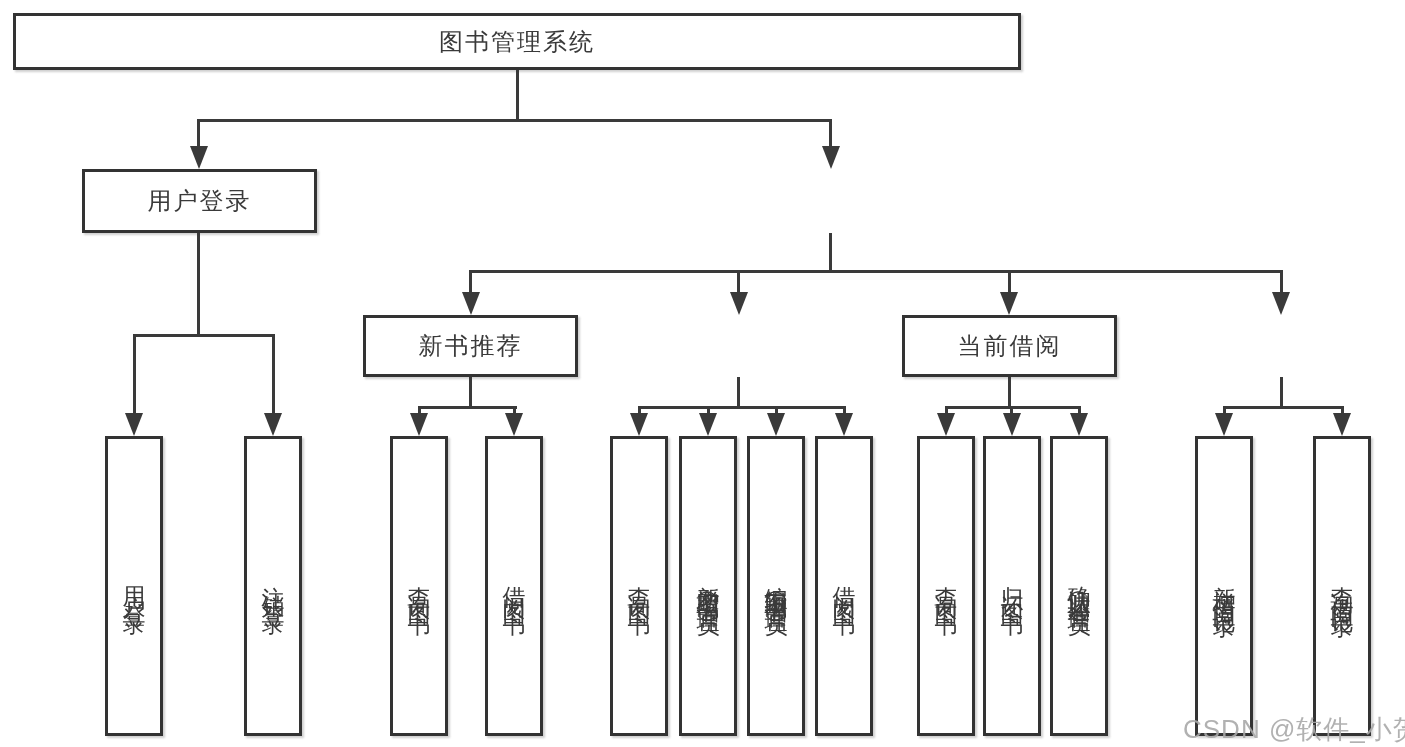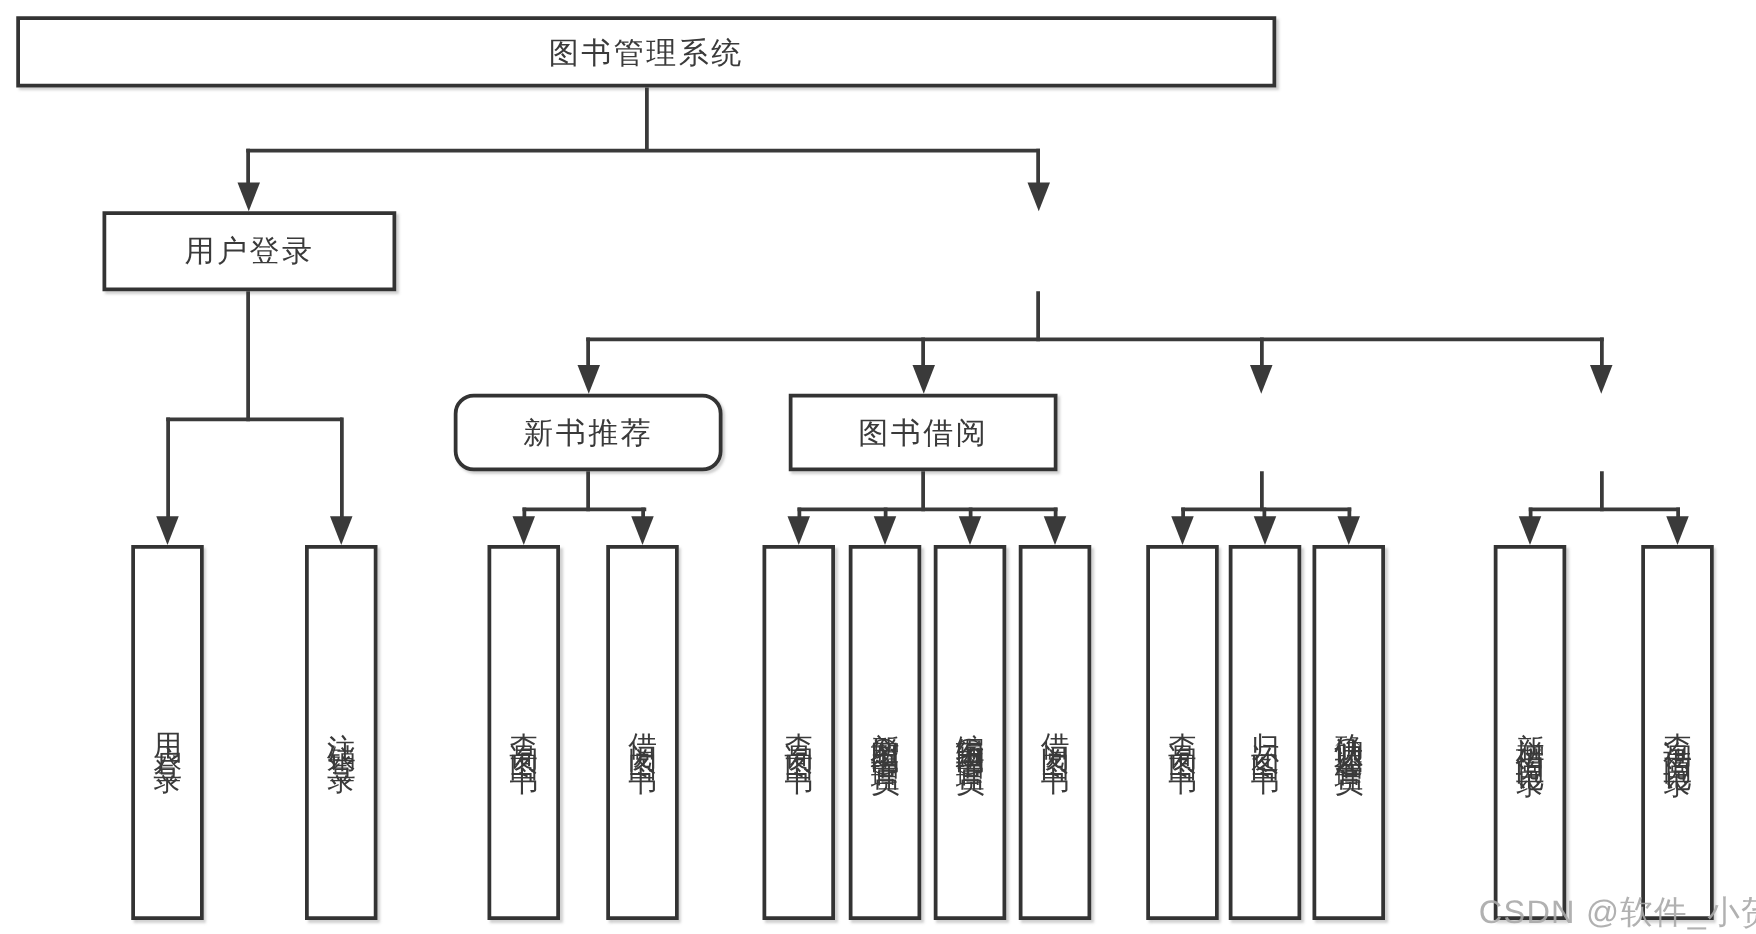"新书推荐" div.box { border-radius: 16px -> none }
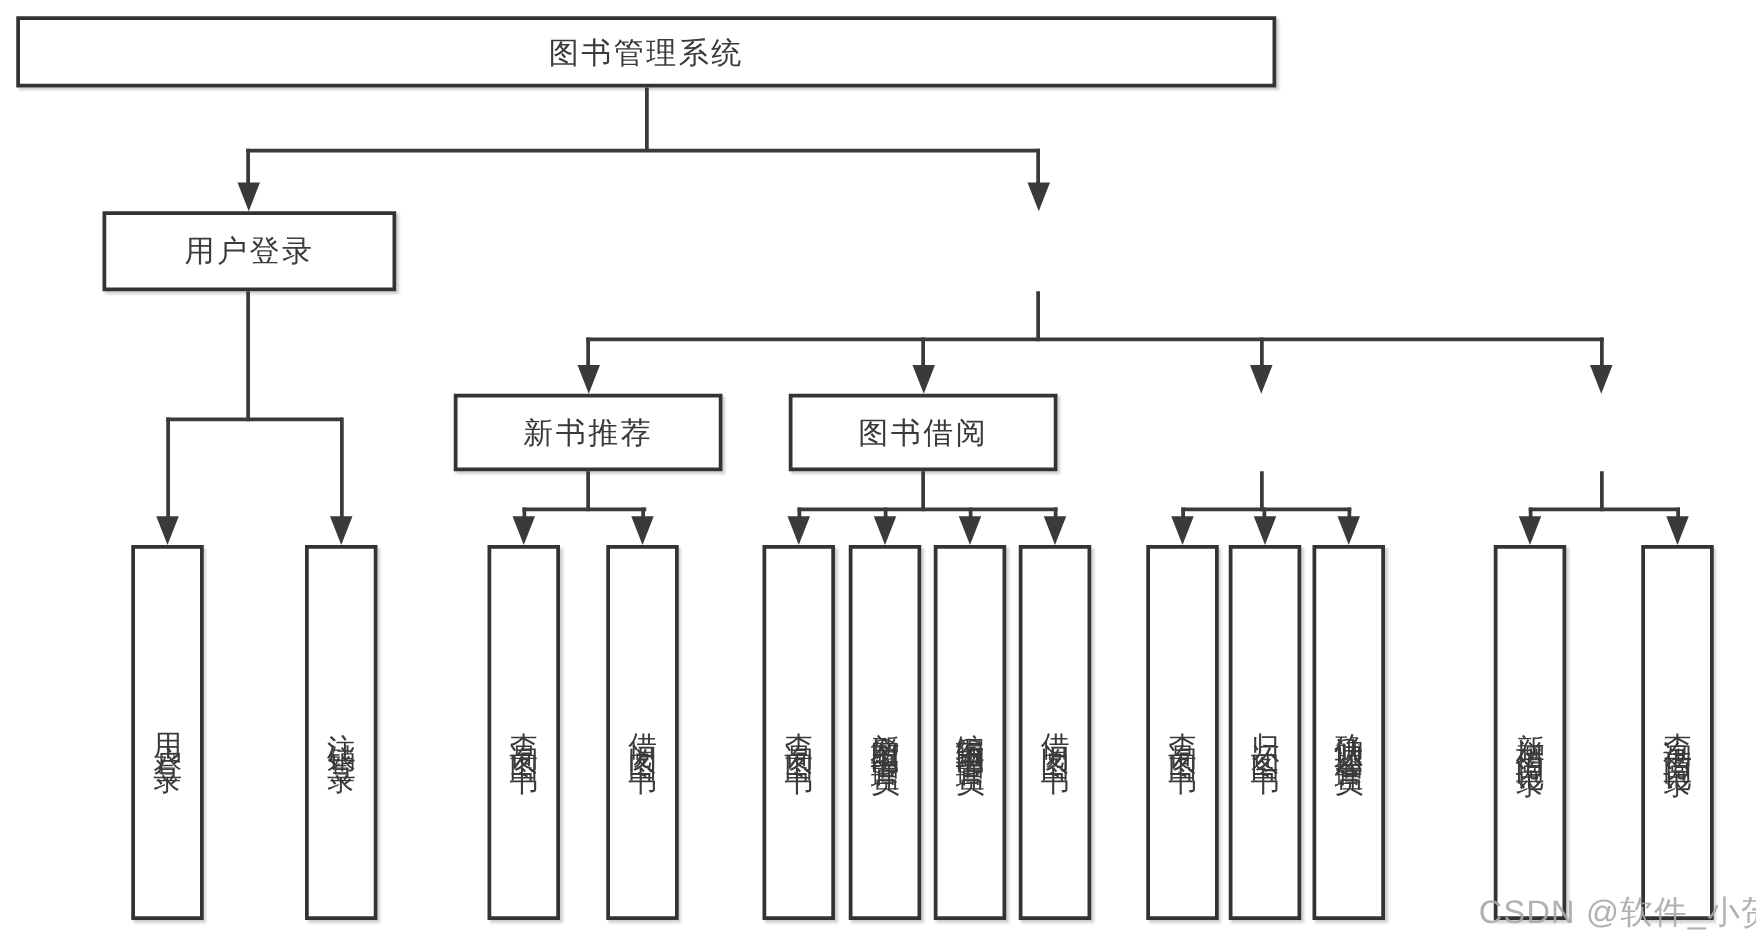"图书借阅" div.box { html: <div> <span>图书借阅</span> </div> -> none }
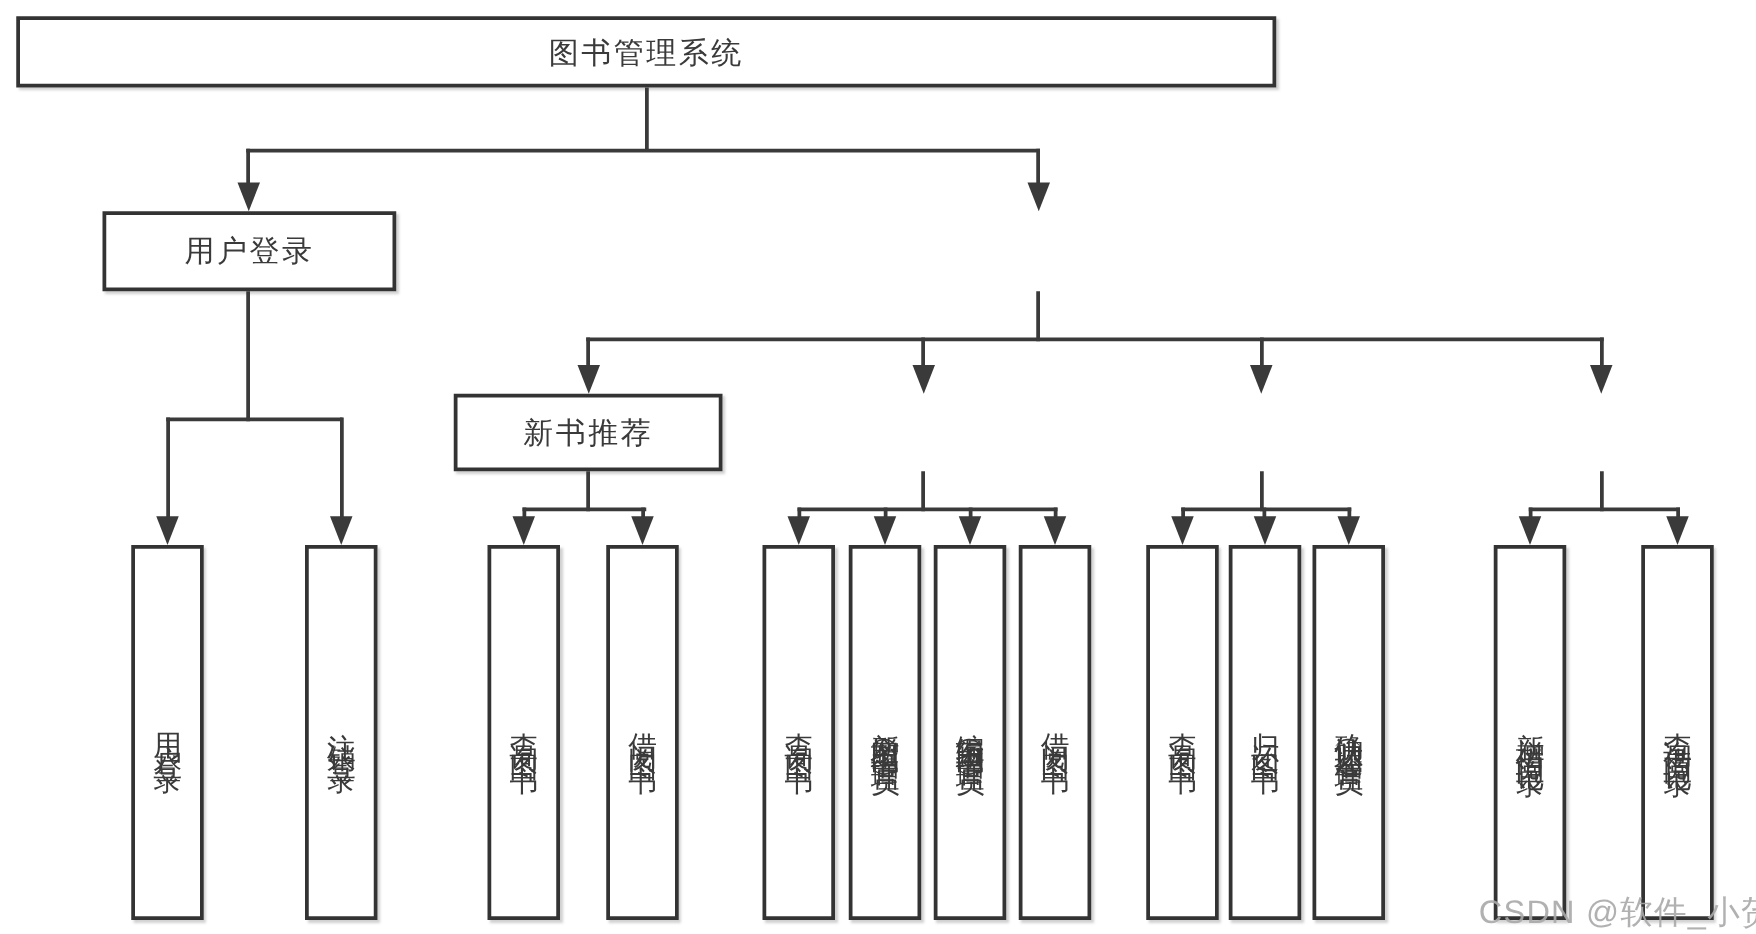"当前借阅" div.box { html: none -> <div> <span>当前借阅</span> </div> }
